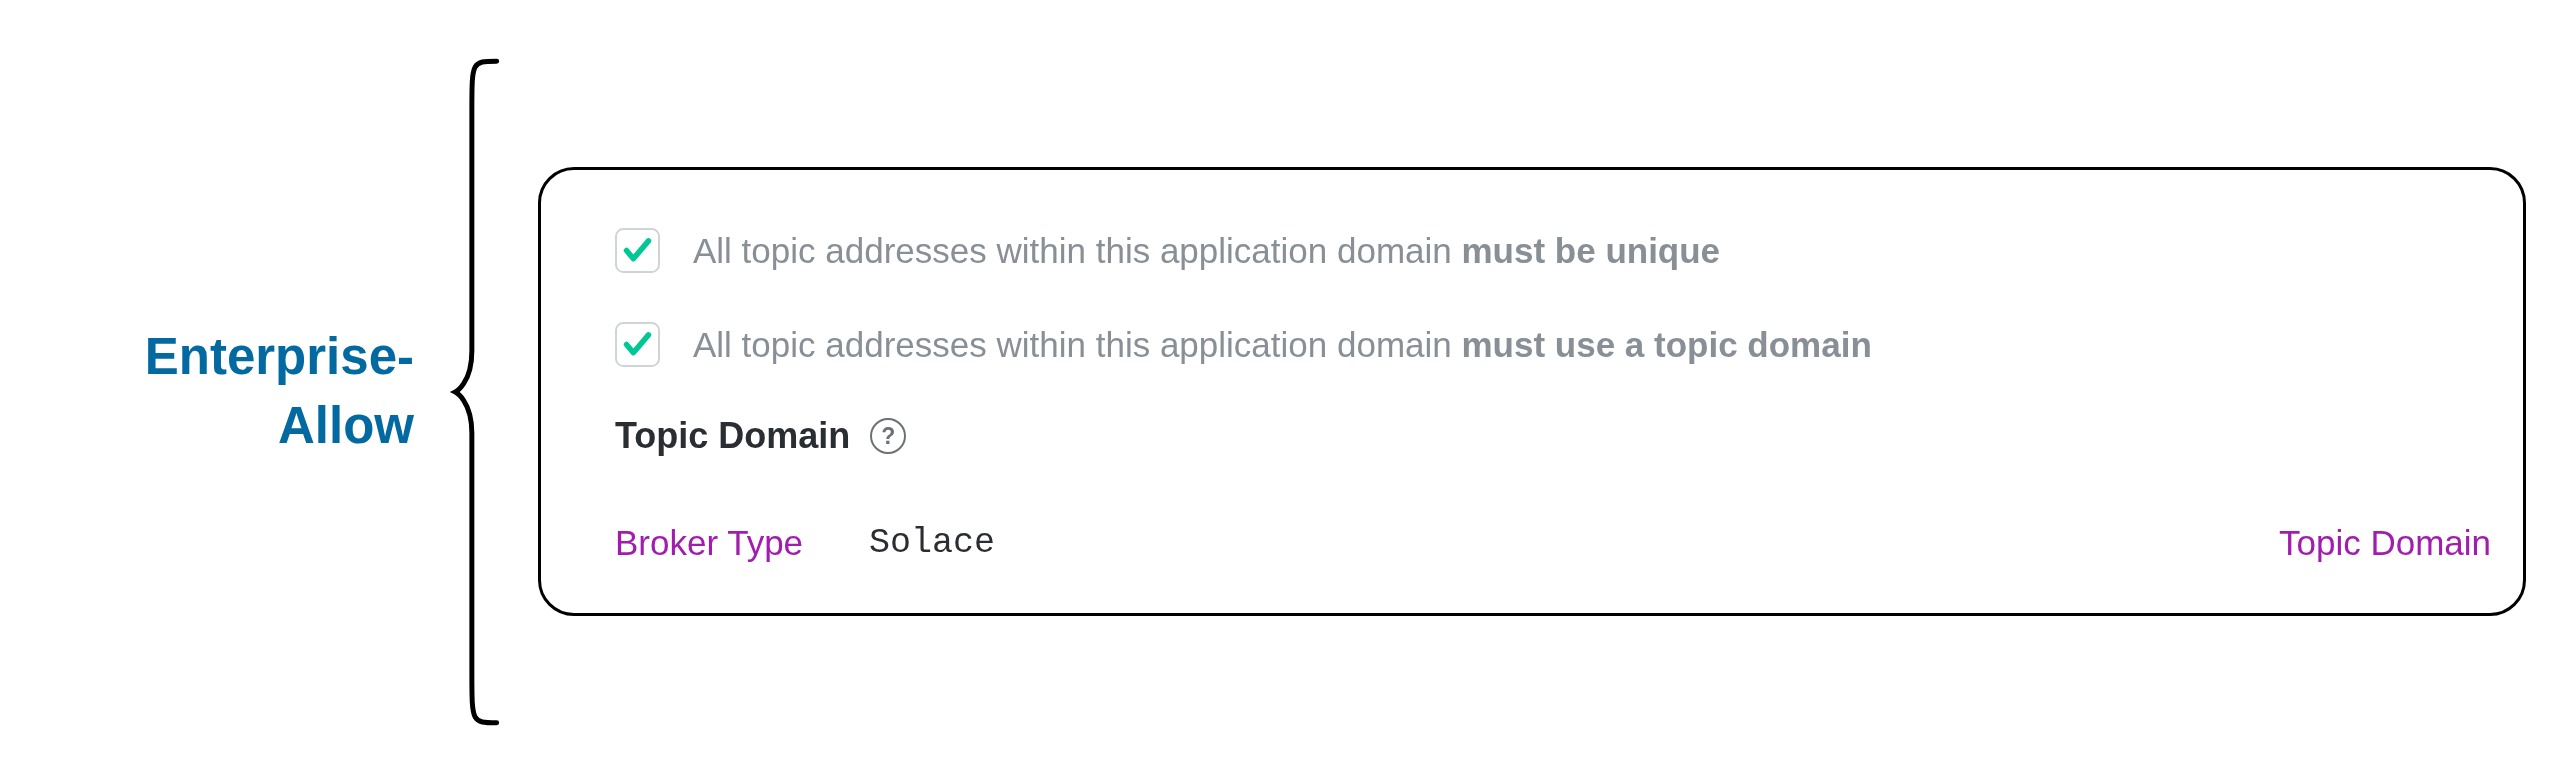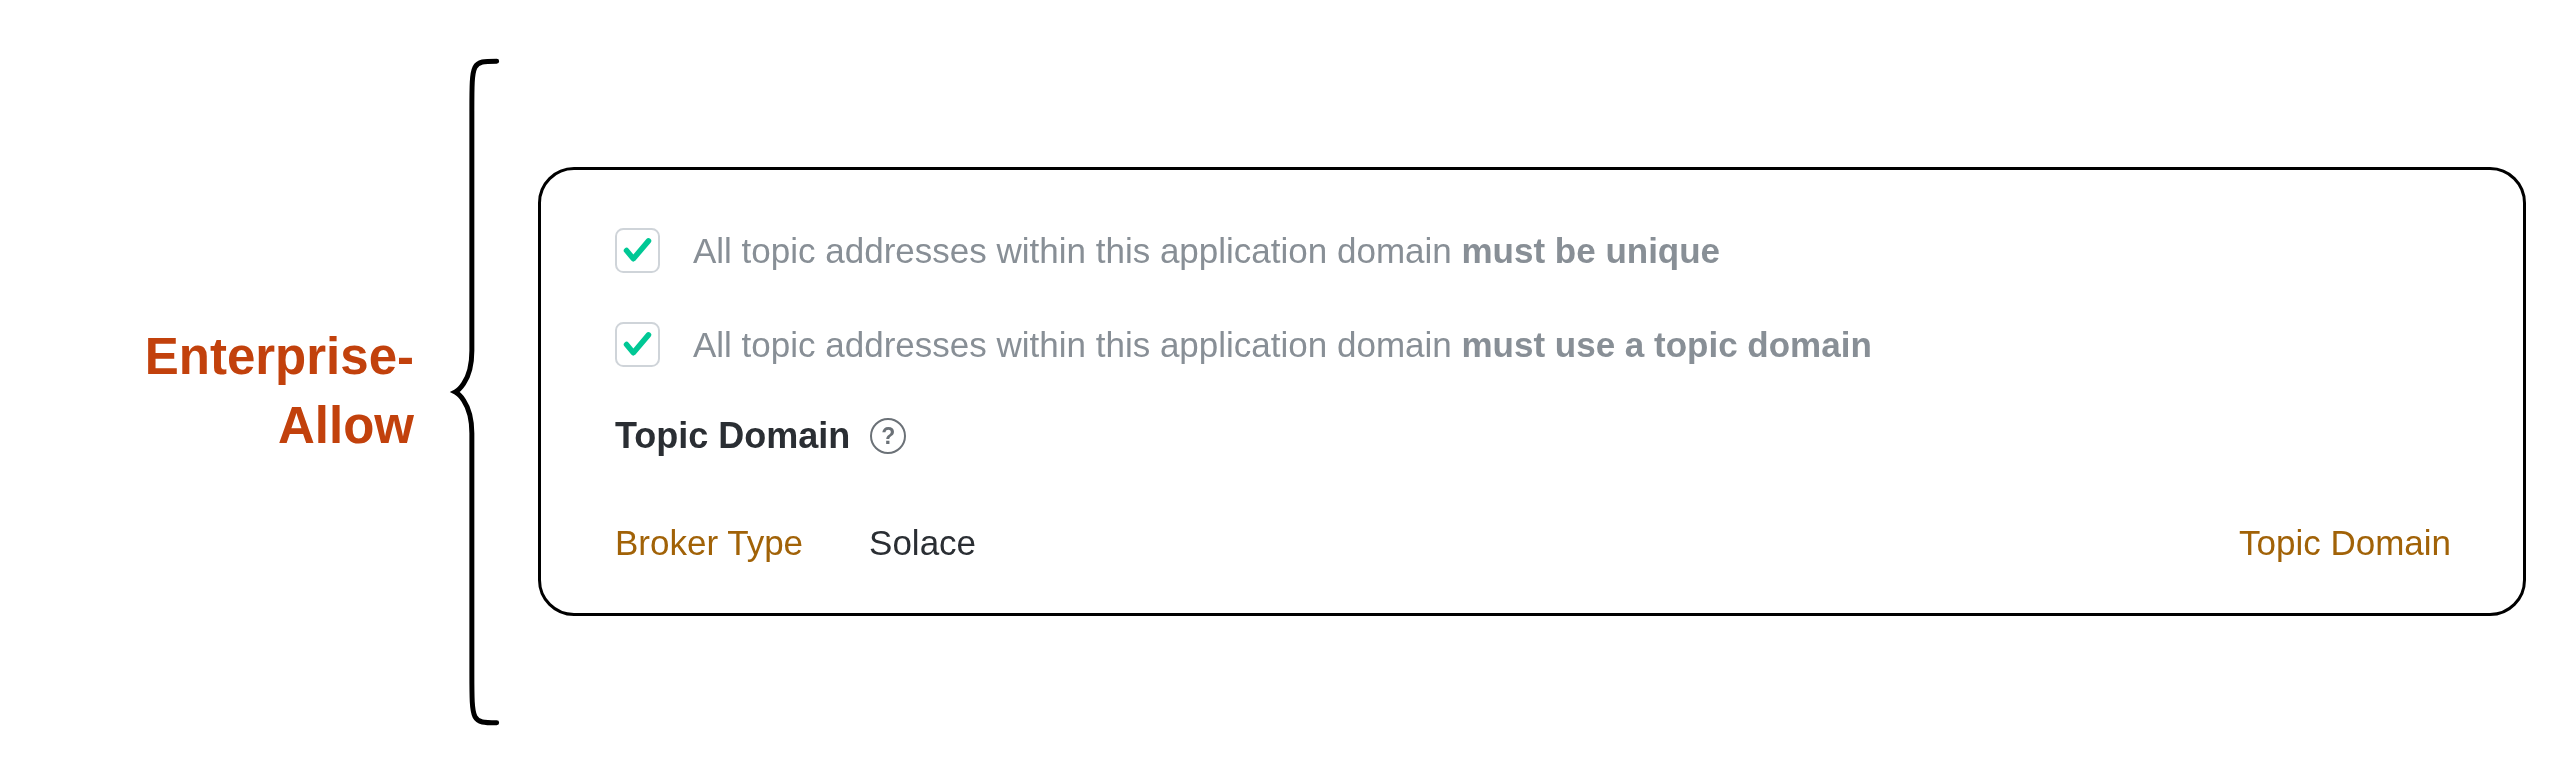"All topic addresses within this" .card { padding: 58px 72px 50px 74px -> 58px 32px 50px 74px }
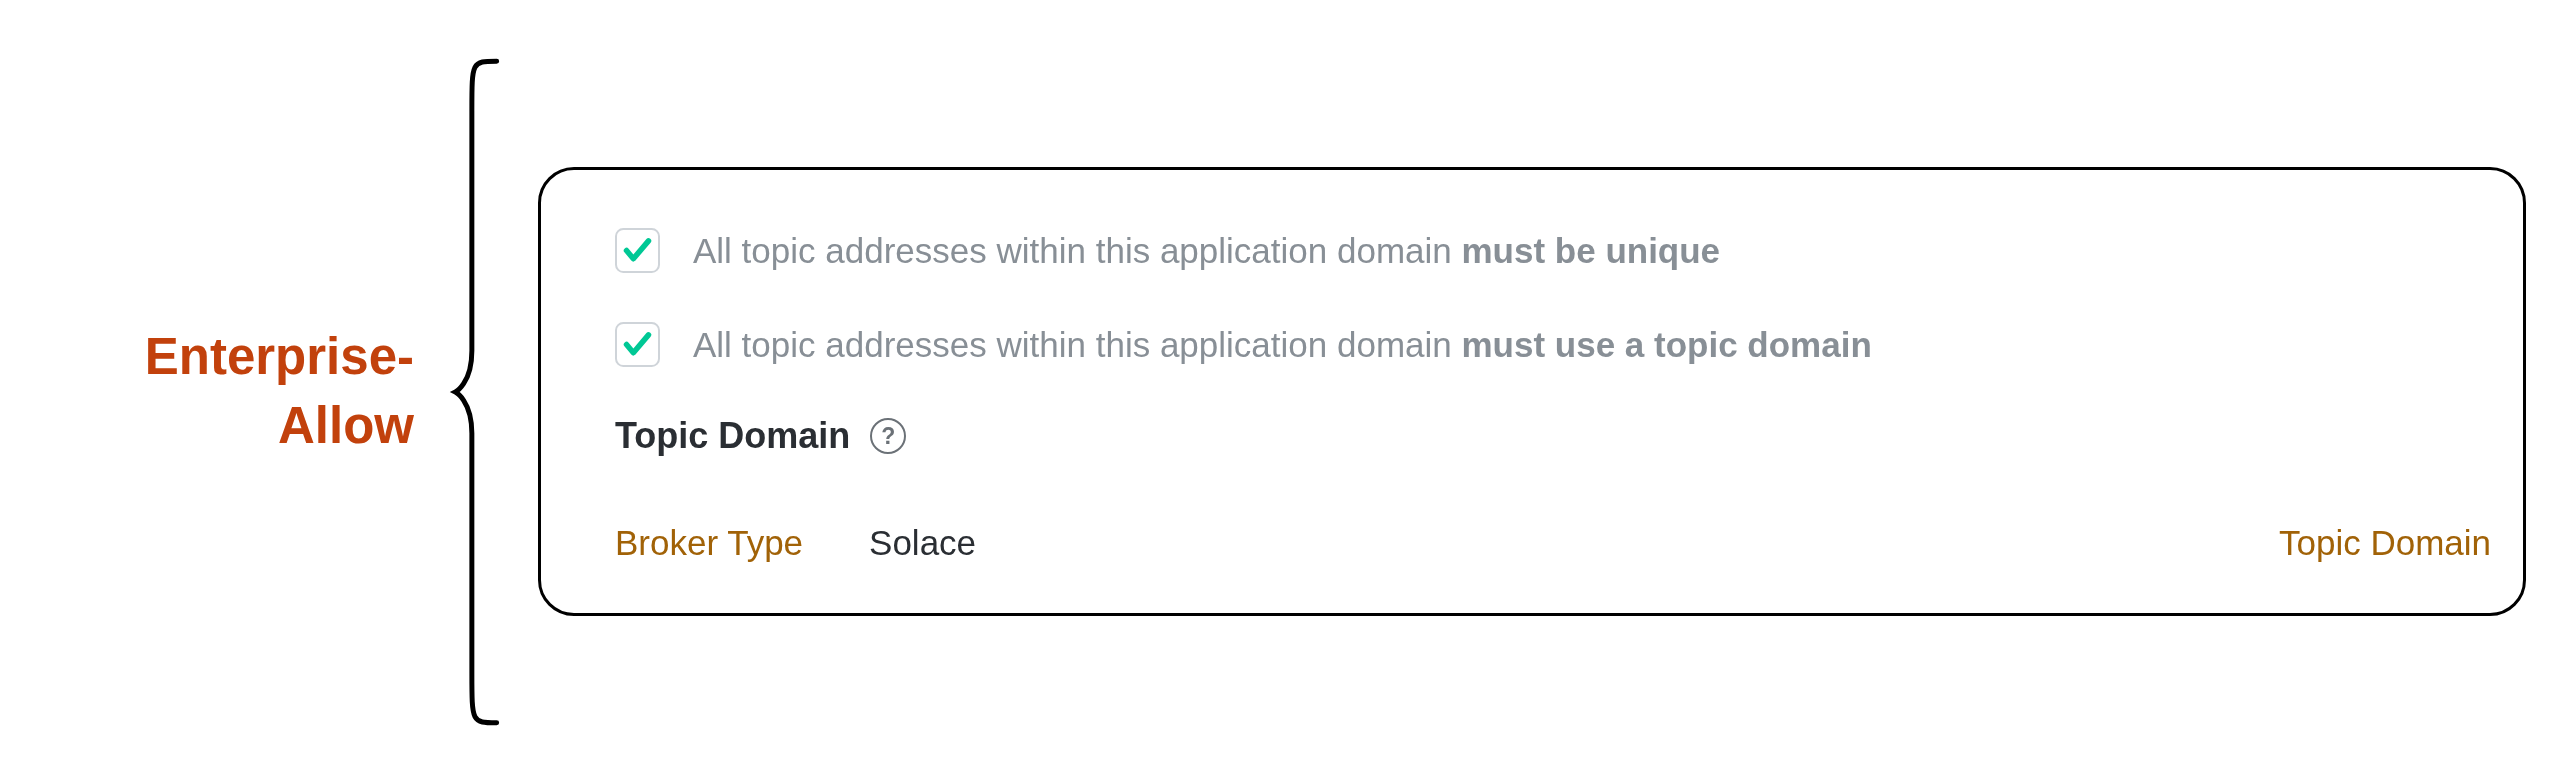"Enterprise-" .annotation { color: #c2410c -> #0369a1 }
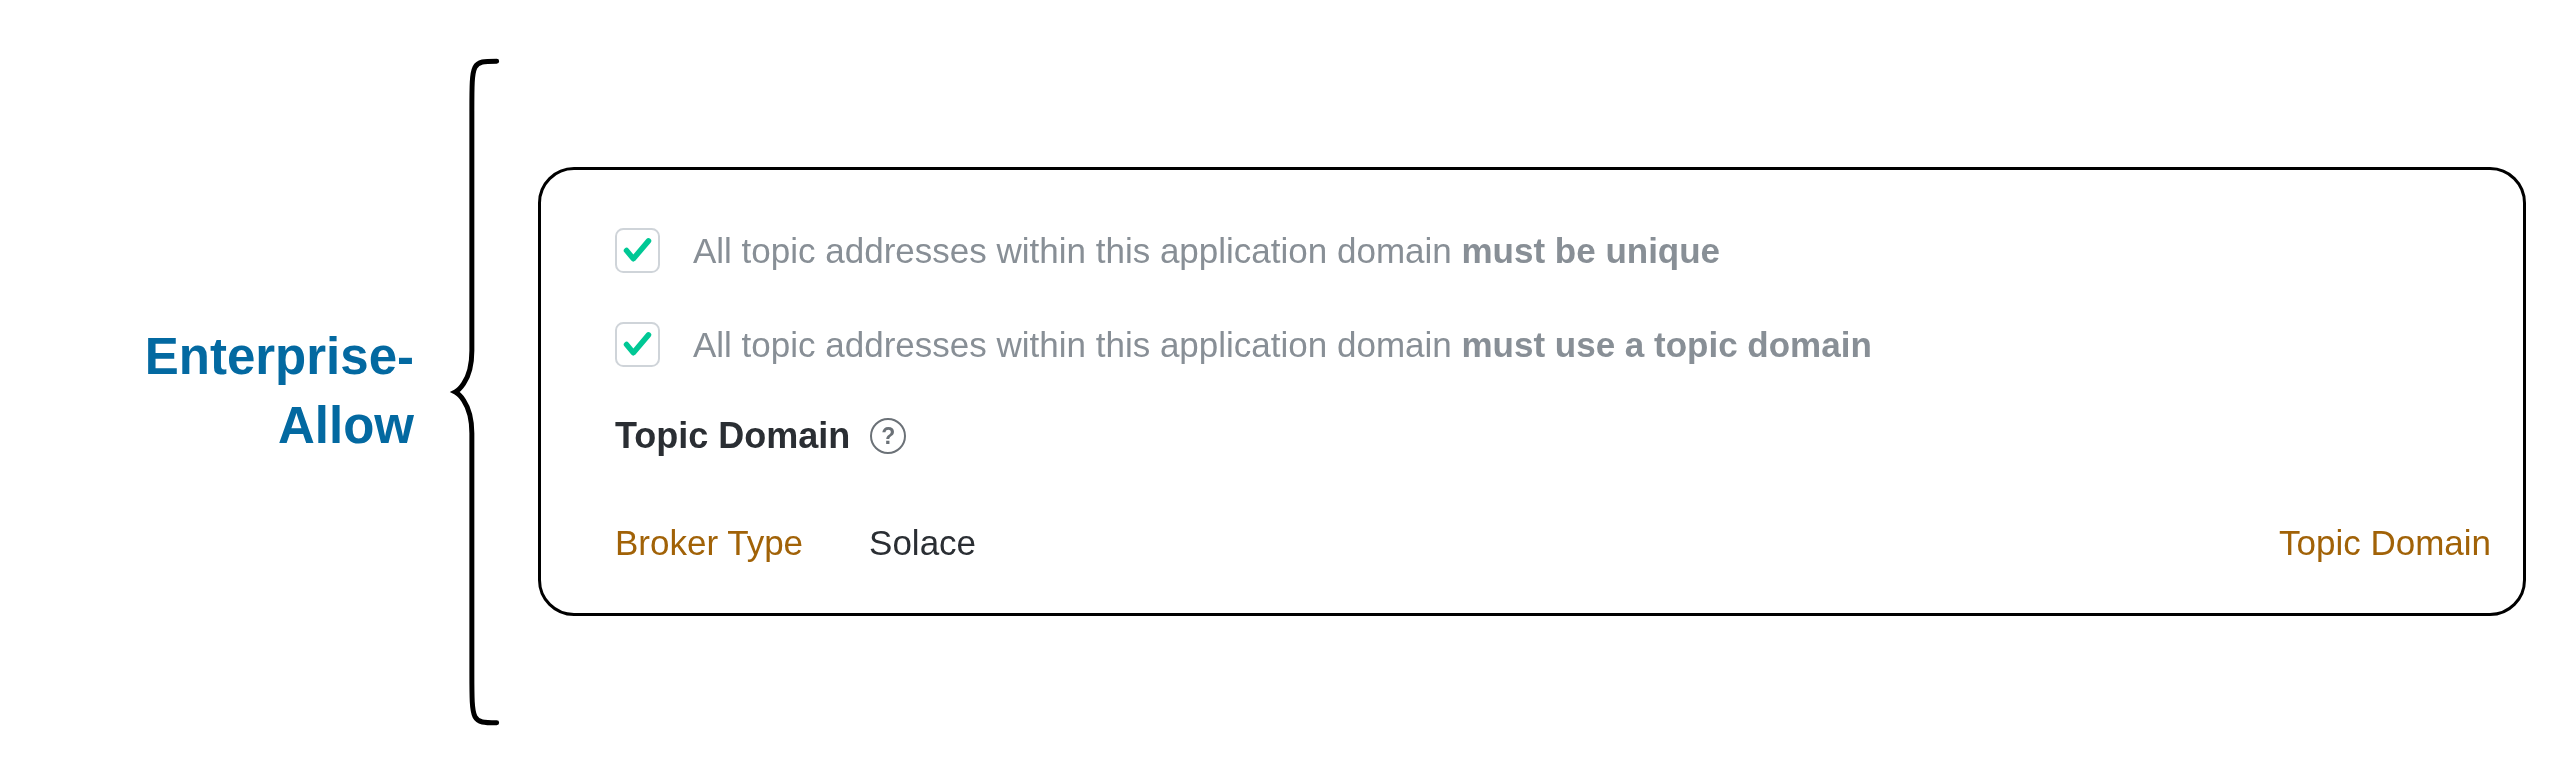"Broker Type" .detail-label { color: #a16207 -> #a21caf }
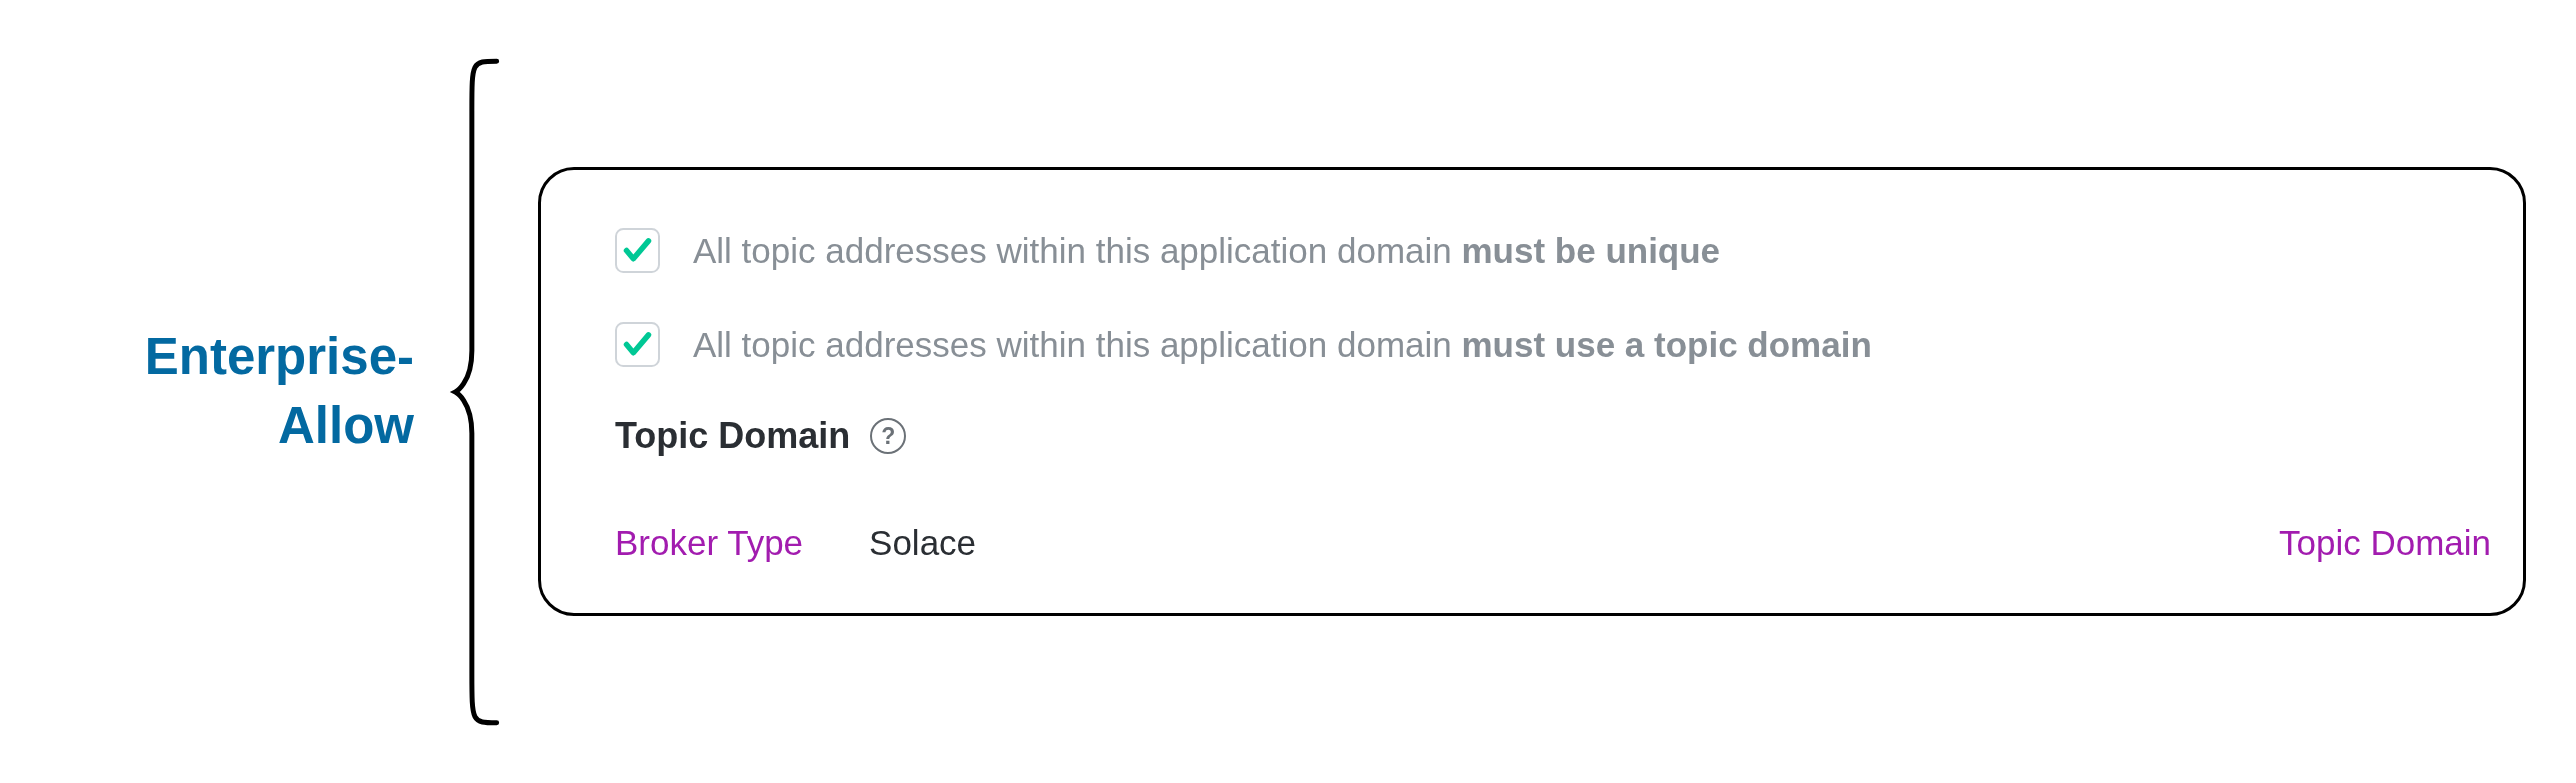"Solace" .detail-value { font-family: none -> Liberation Mono, monospace }
